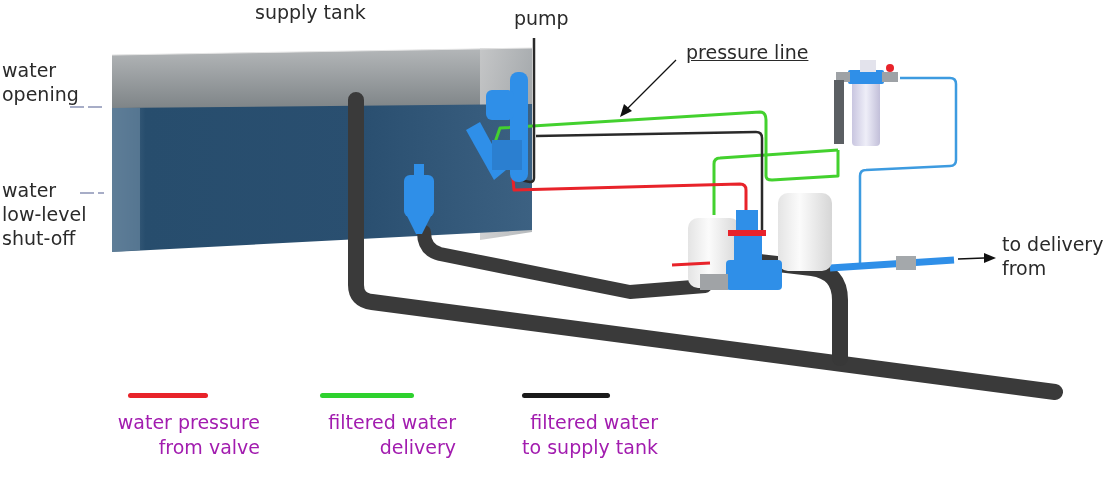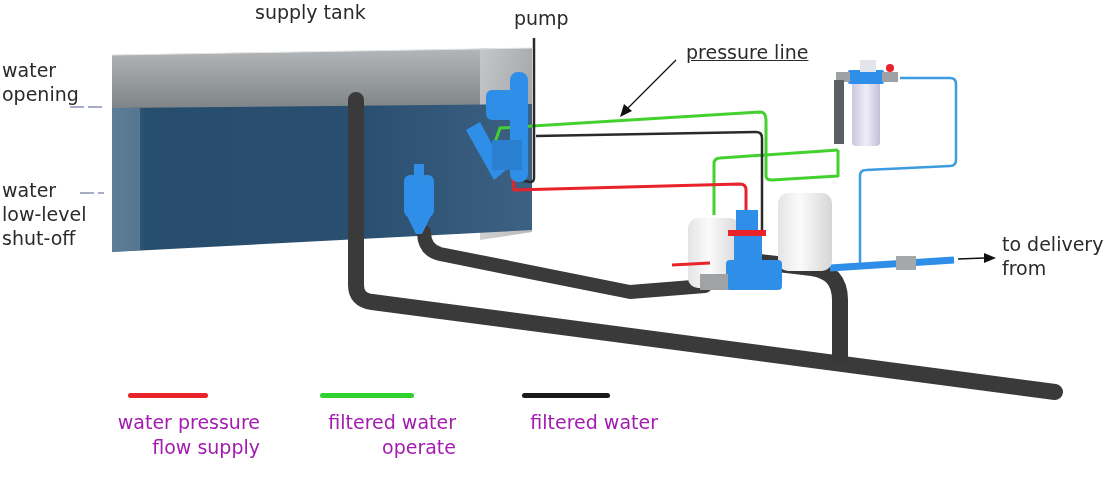"flow supply" div { text: flow supply -> from valve }
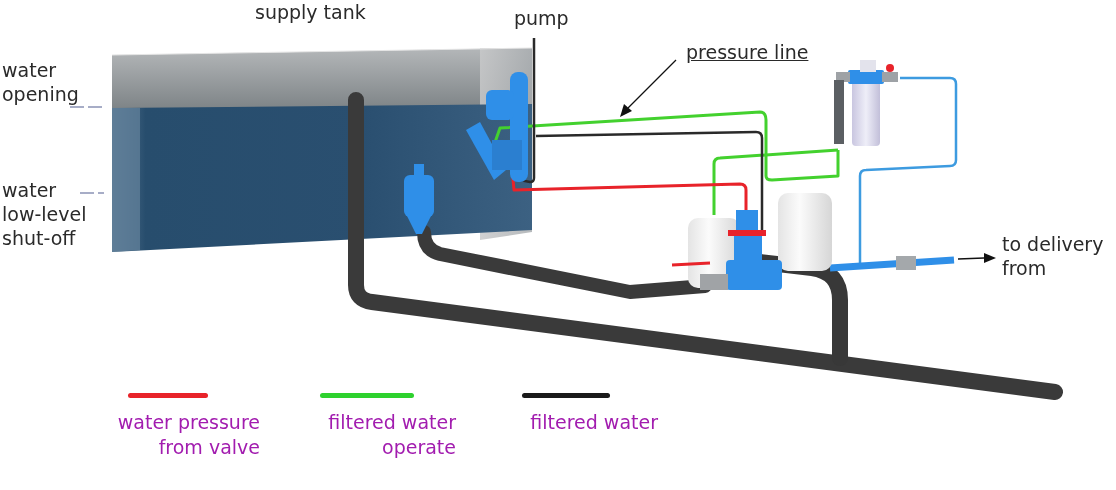"operate" div { text: operate -> delivery }
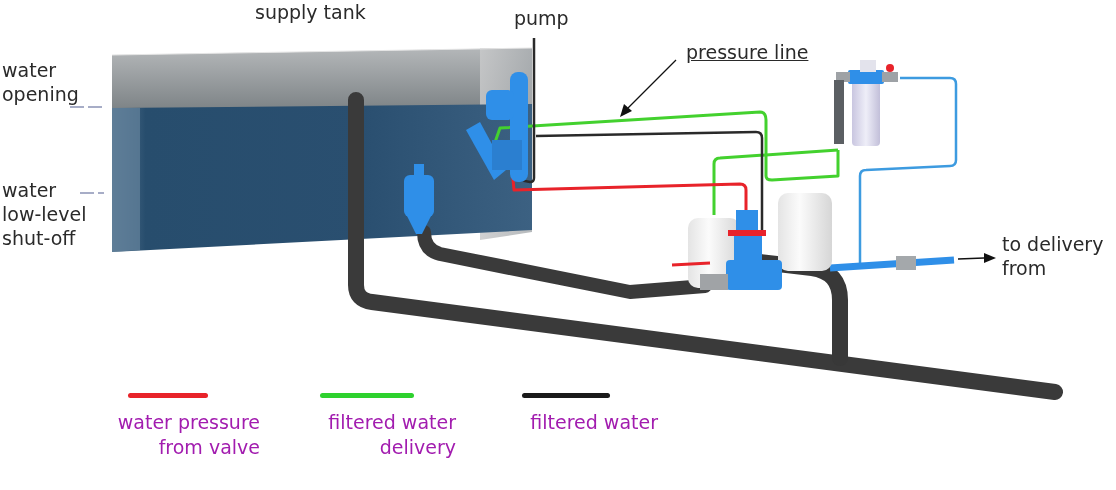"to supply tank" div { html: none -> <div>to supply tank</div> }
